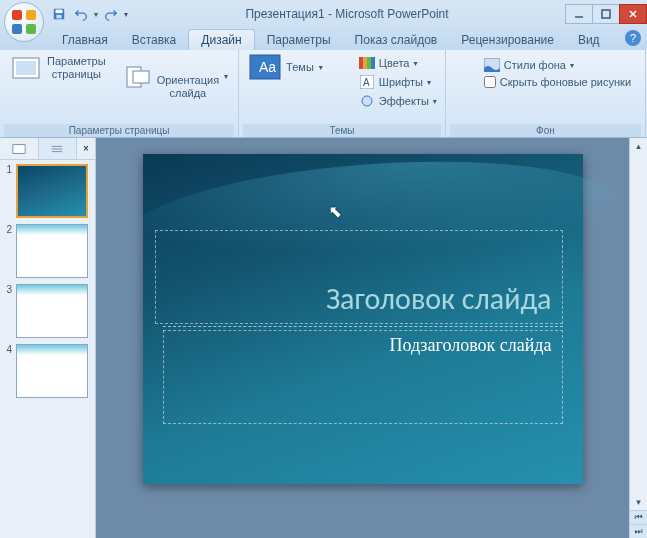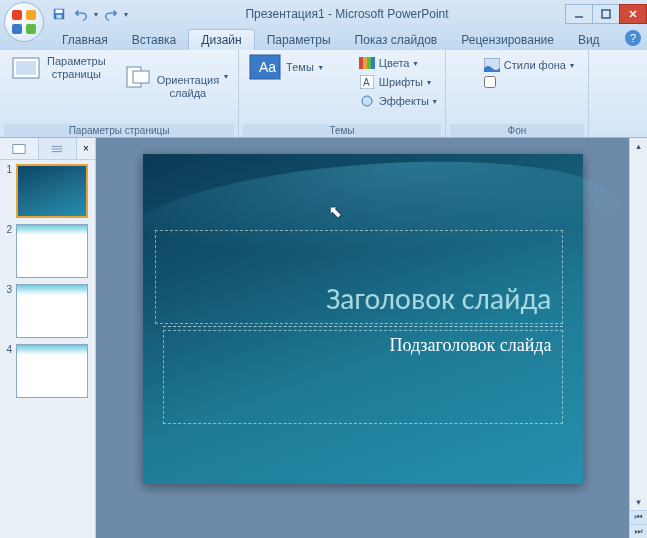"Скрыть фоновые рисунки" span { html: none -> <span>Скрыть фоновые рисунки</span> }
